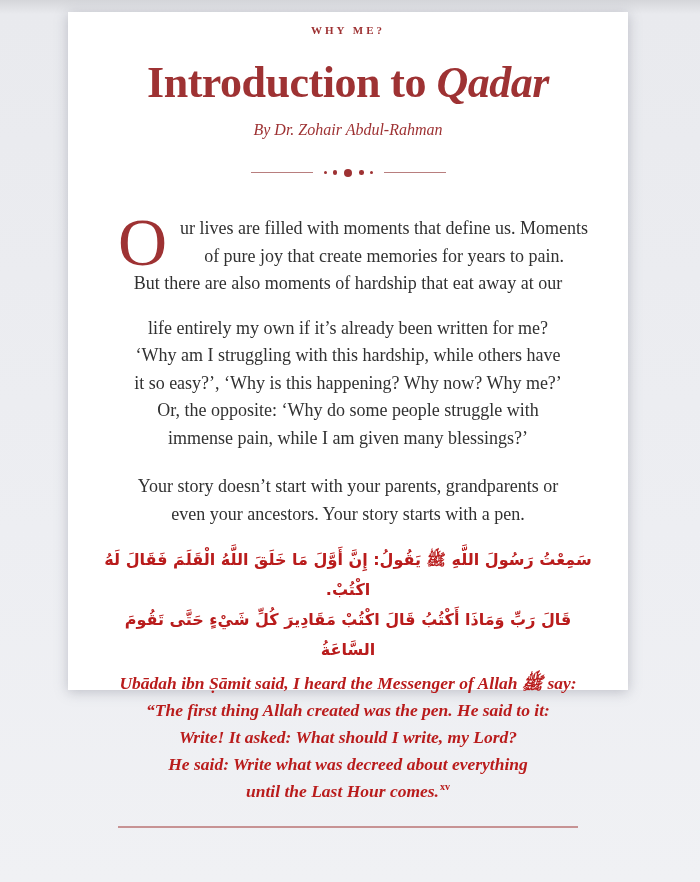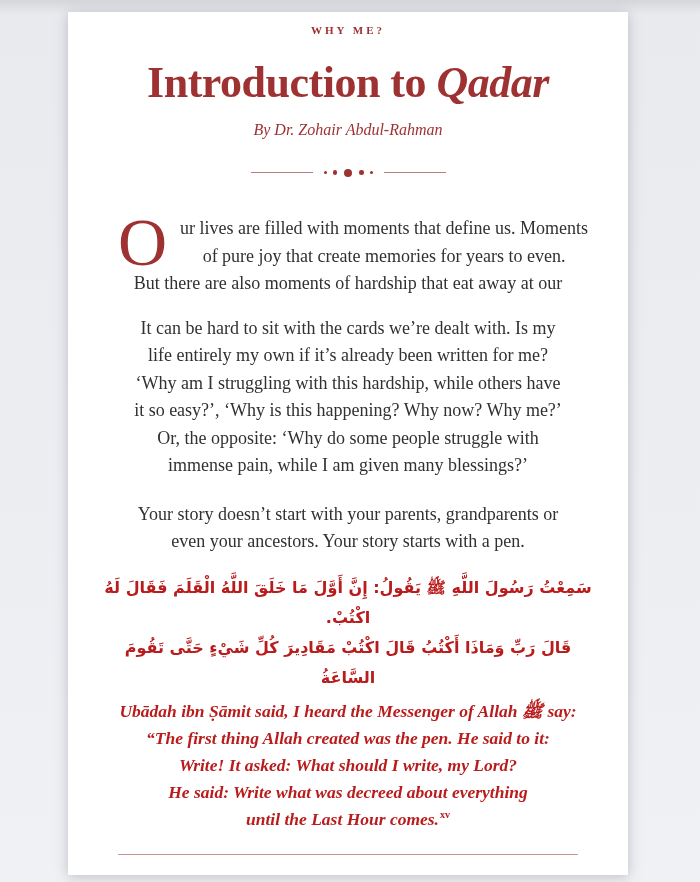"WHY ME?" .page { height: 863px -> 678px }
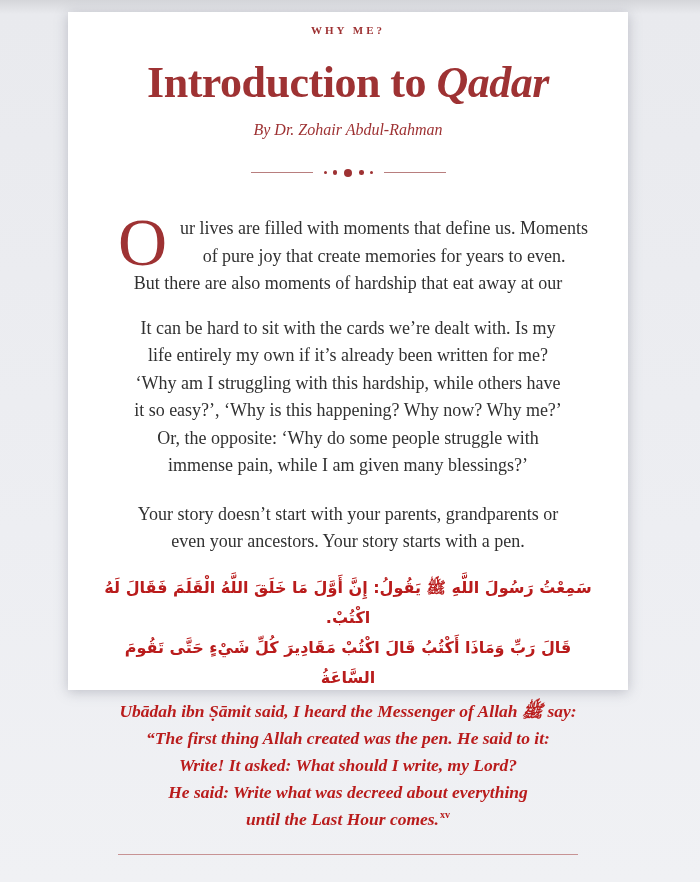"of pure joy that create" div.line { text: even -> pain }
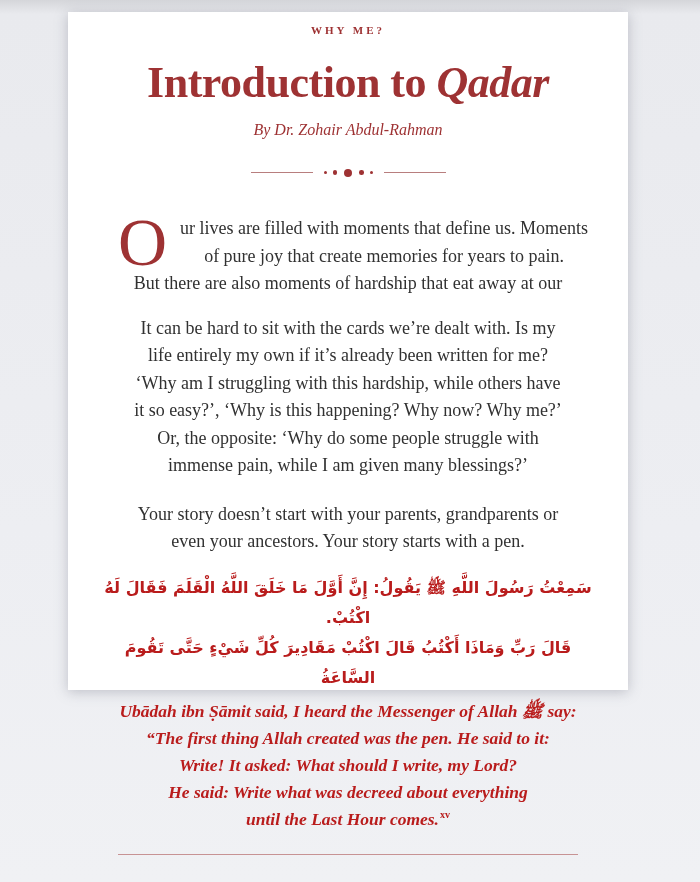"It can be hard to" div.line { html: <div>It can be hard to sit with the cards we’re dealt with. Is my</div> -> none }
